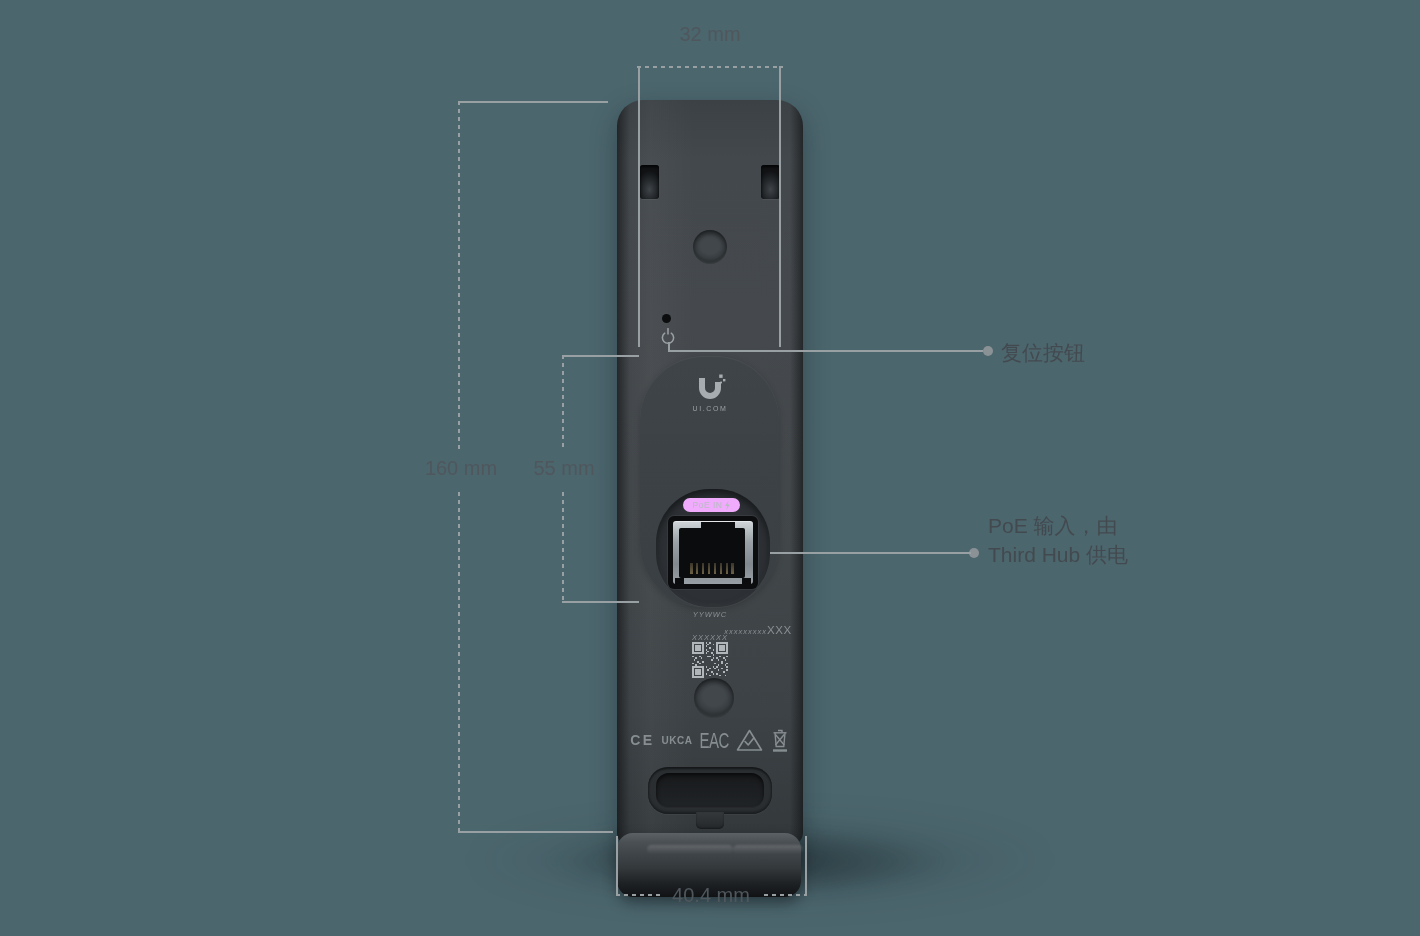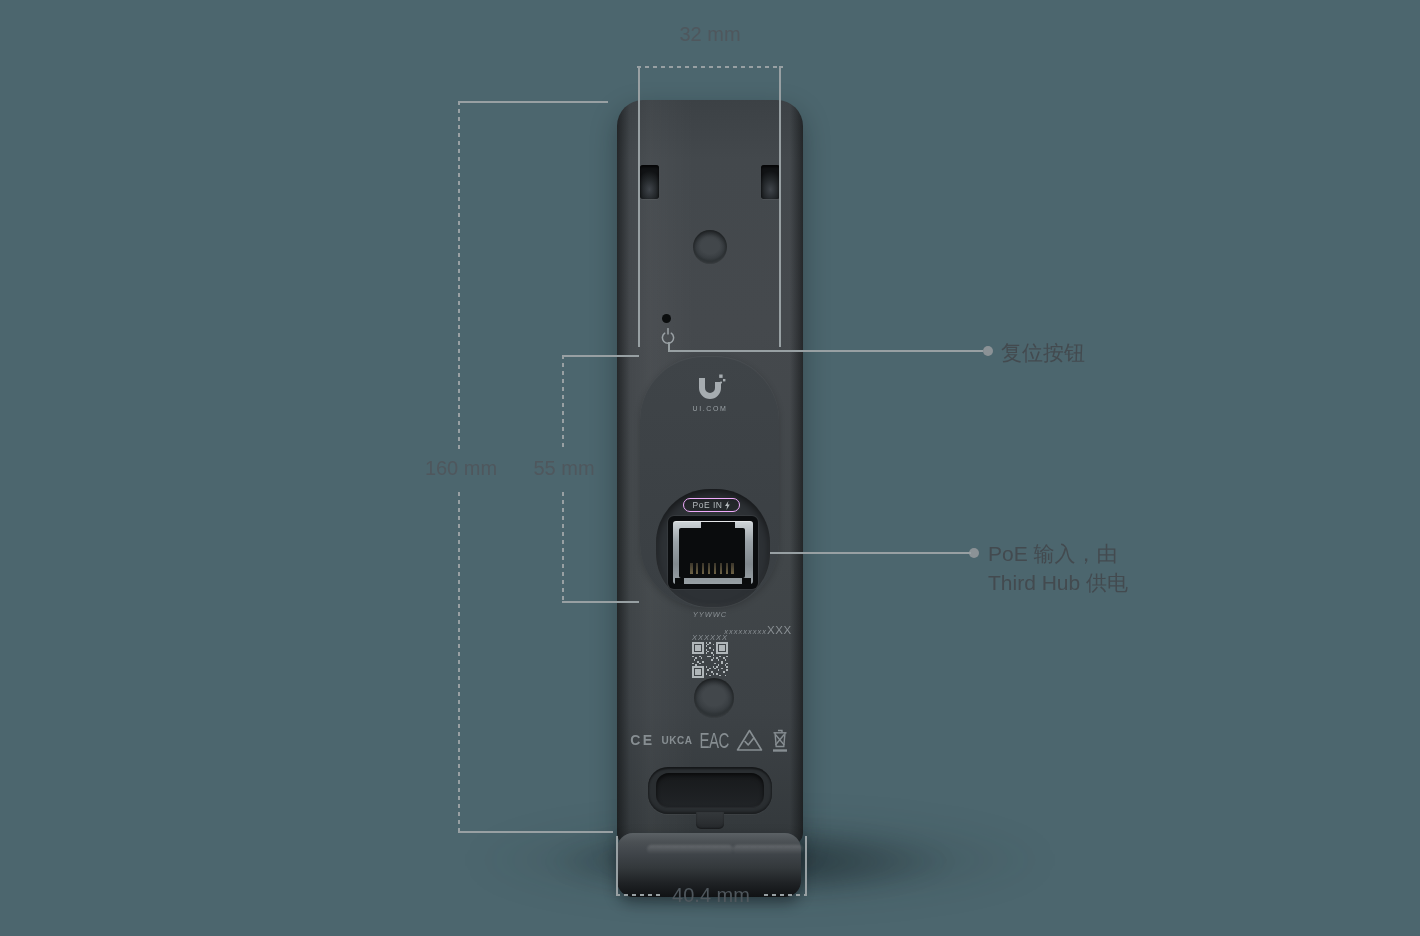"PoE IN" .poe-pill { border: 1px solid #f0abfc -> 7px solid #f0abfc }
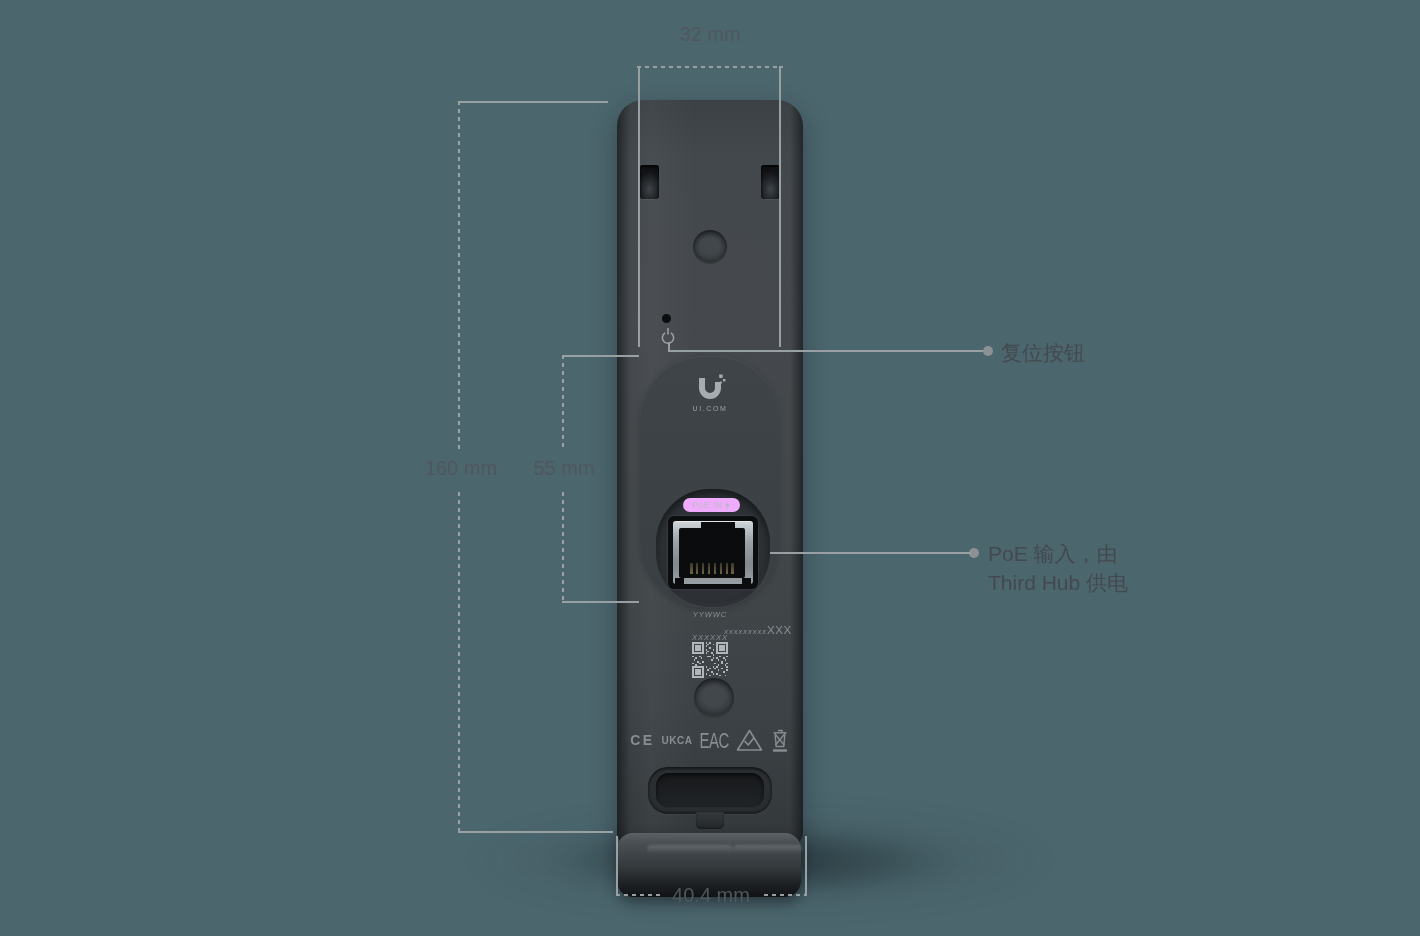"PoE 输入，由" div.cn-text { top: 539px -> 511px }
